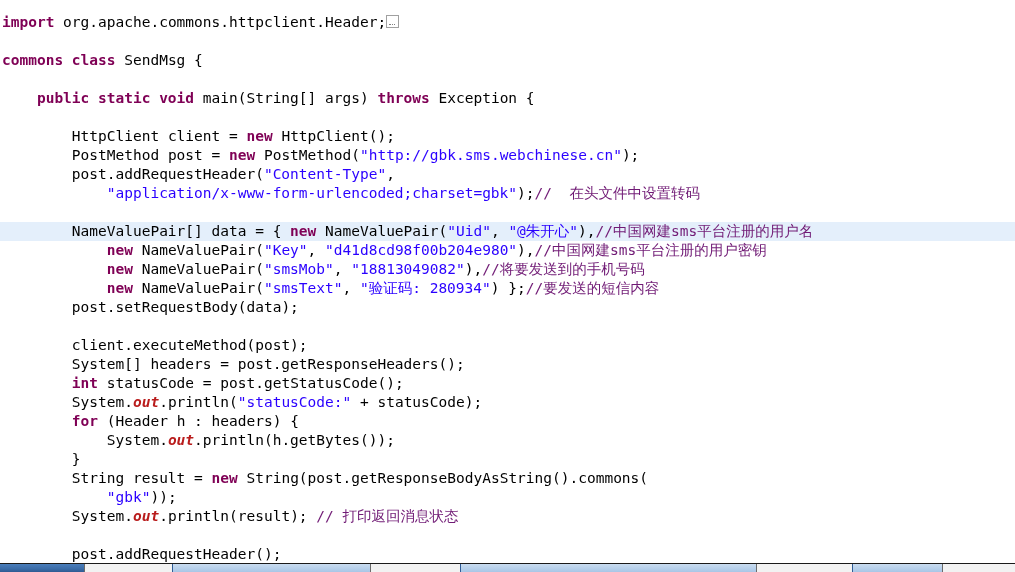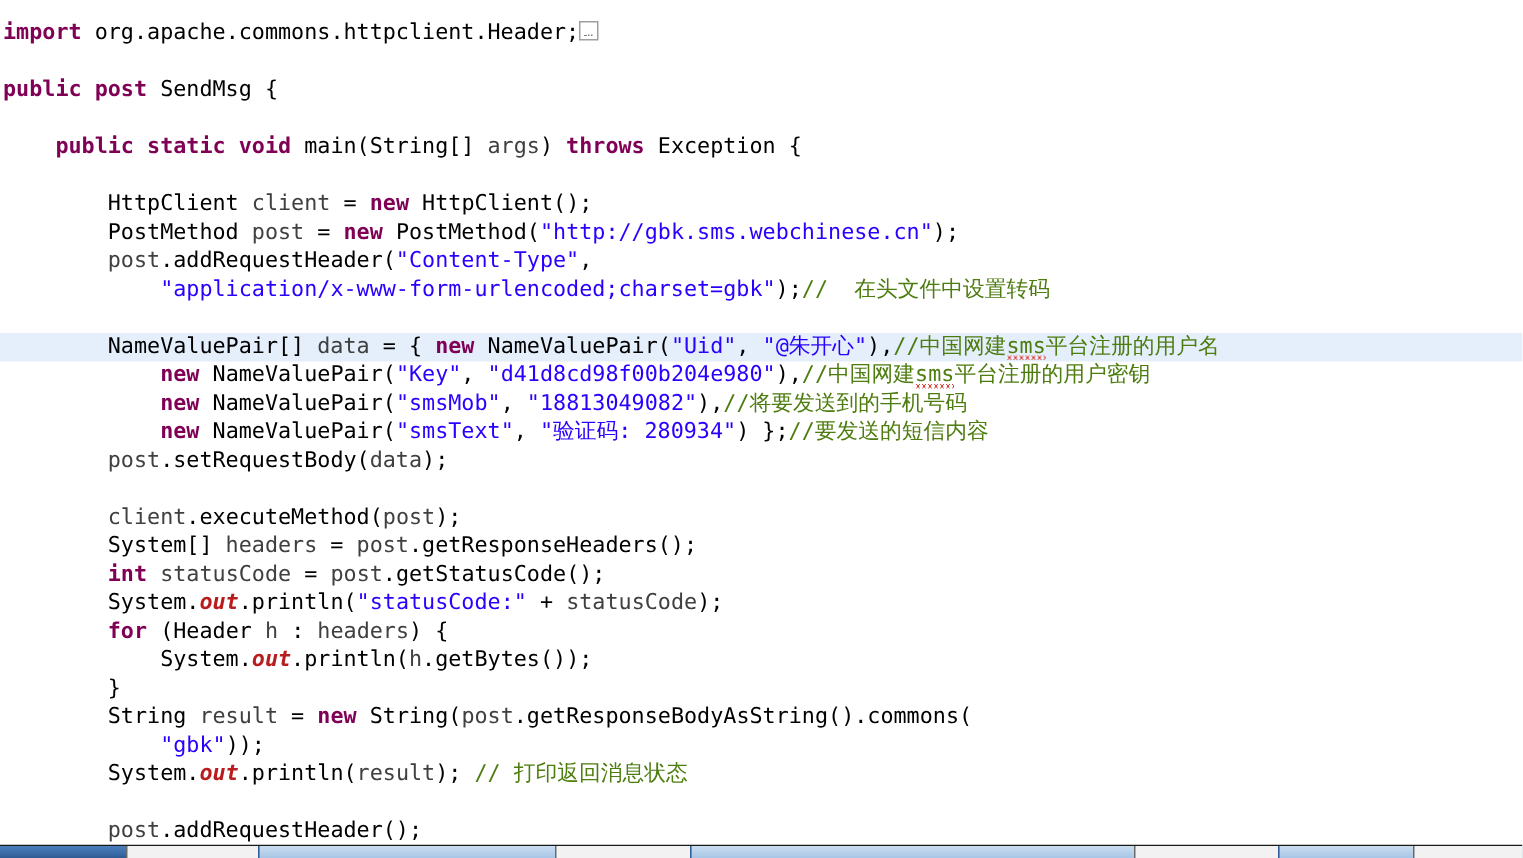"public post" span.kw { text: public post -> commons class }
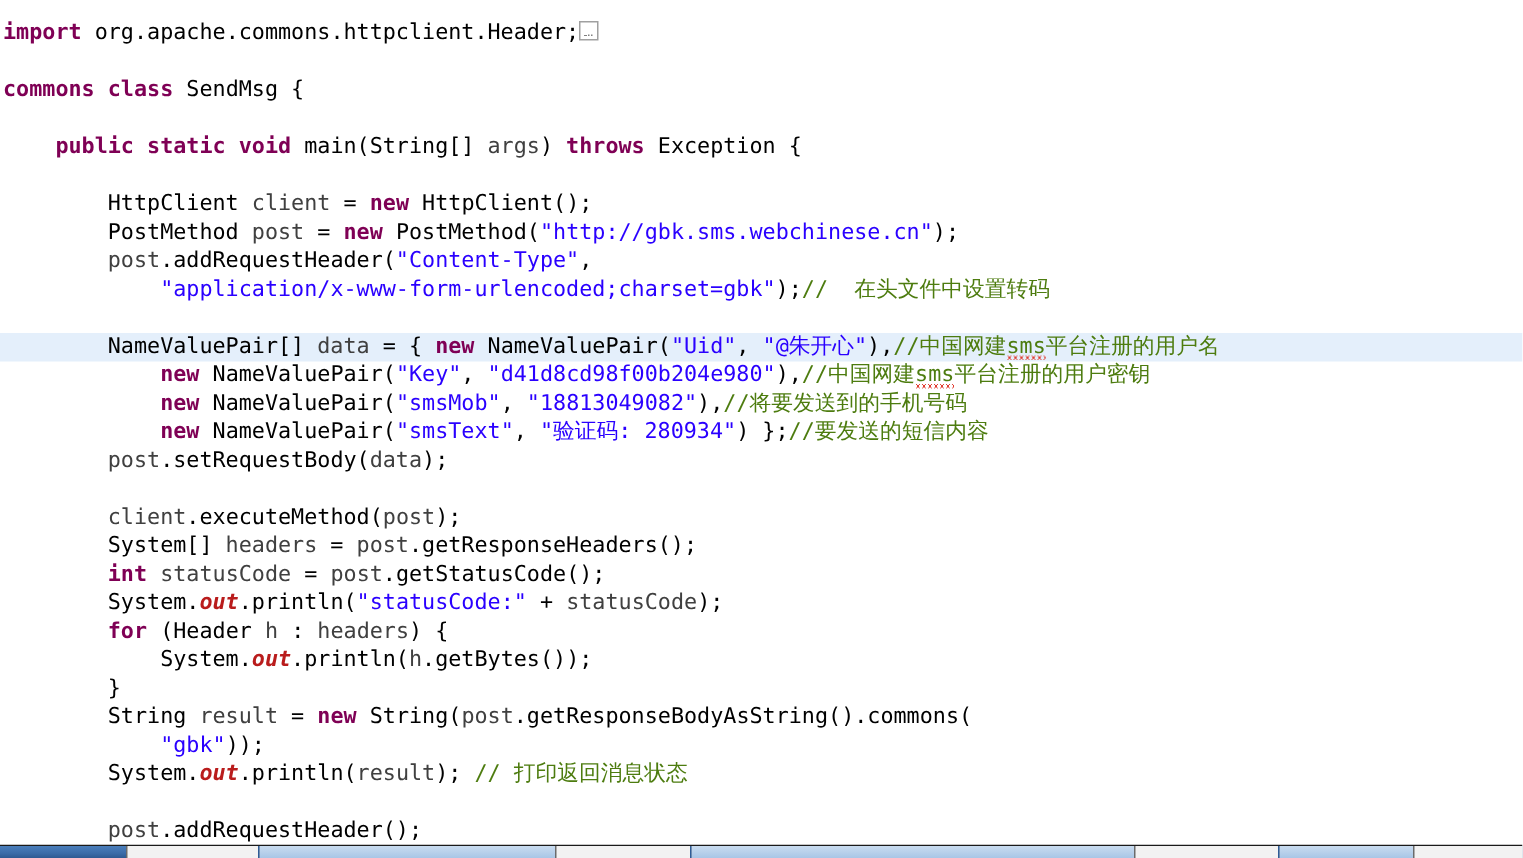"args" .ident { color: #404040 -> #000000 }
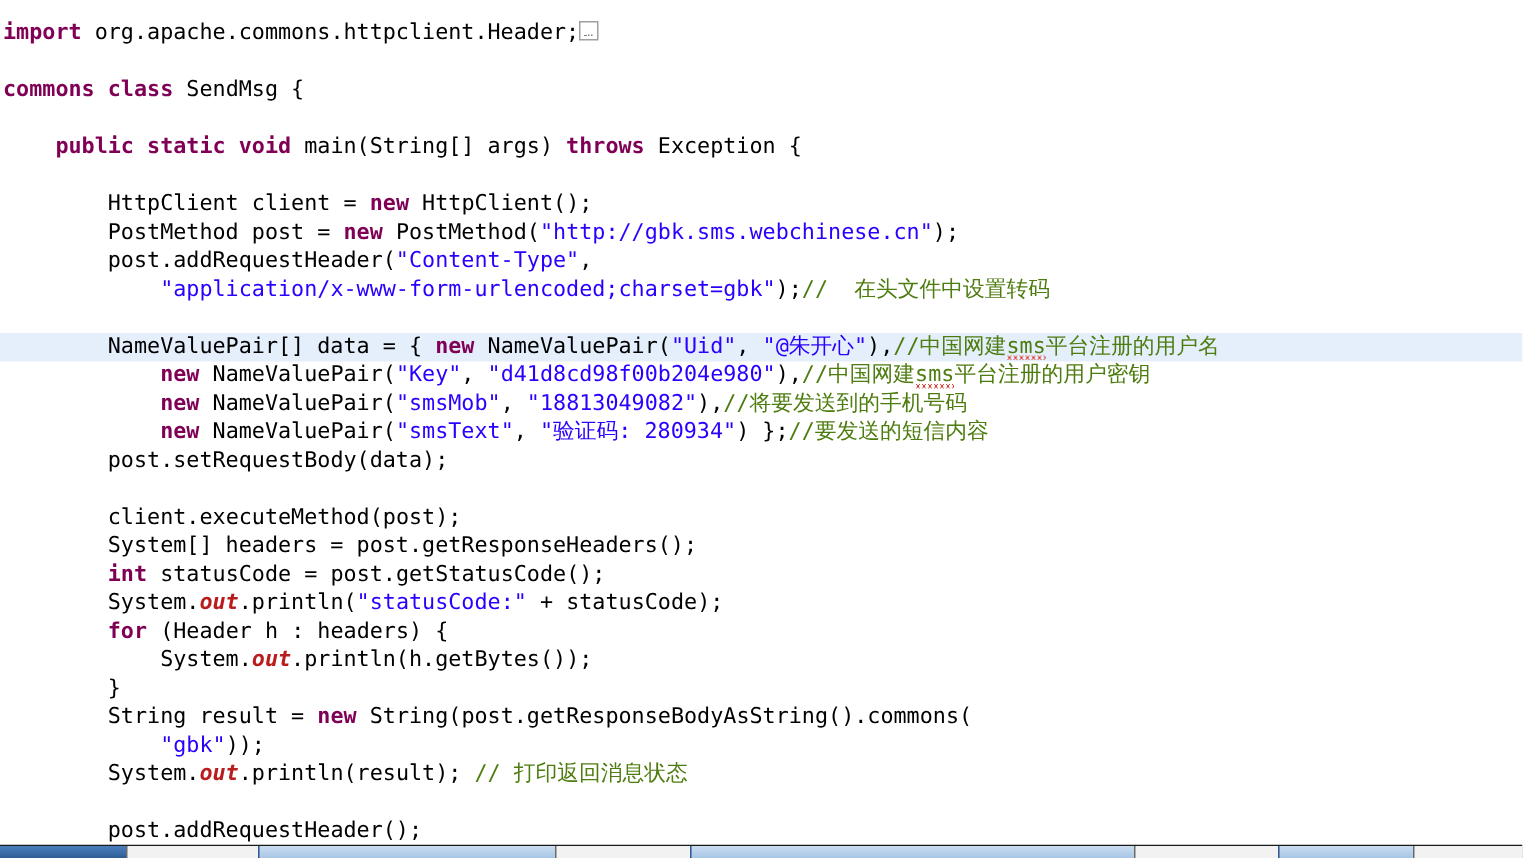"// 在头文件中设置转码" .cmt { color: #4d7c0f -> #701a75 }
